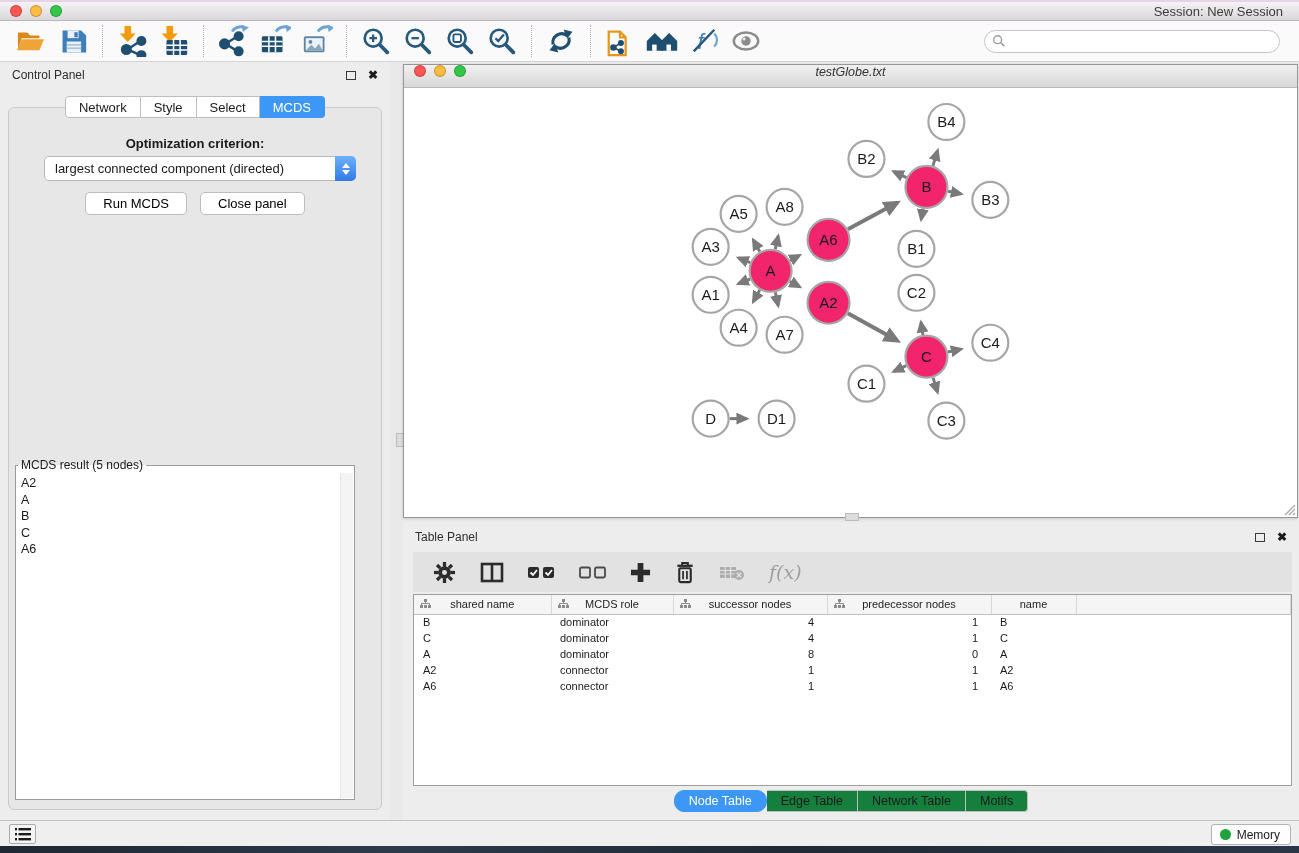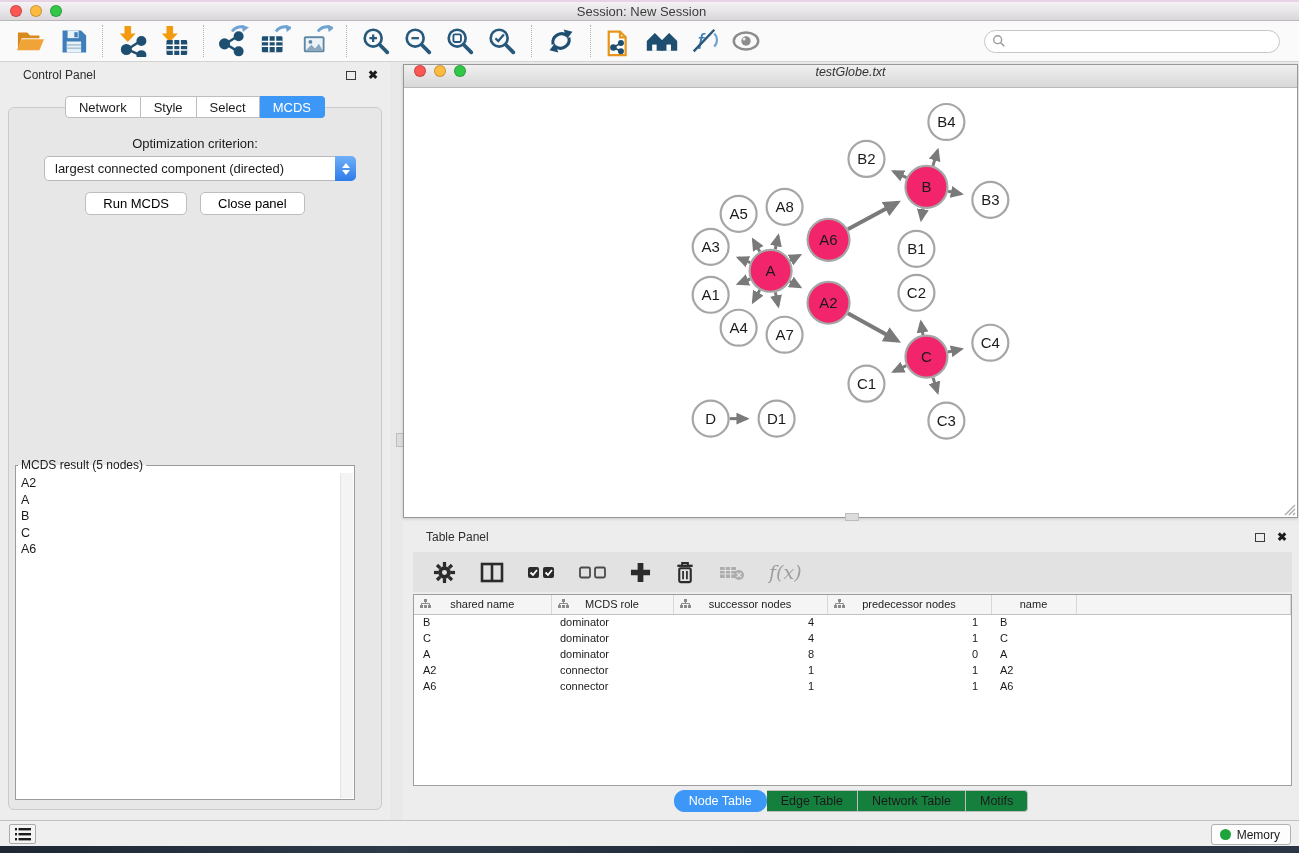"Session: New Session" .win-title { text-align: center -> right }
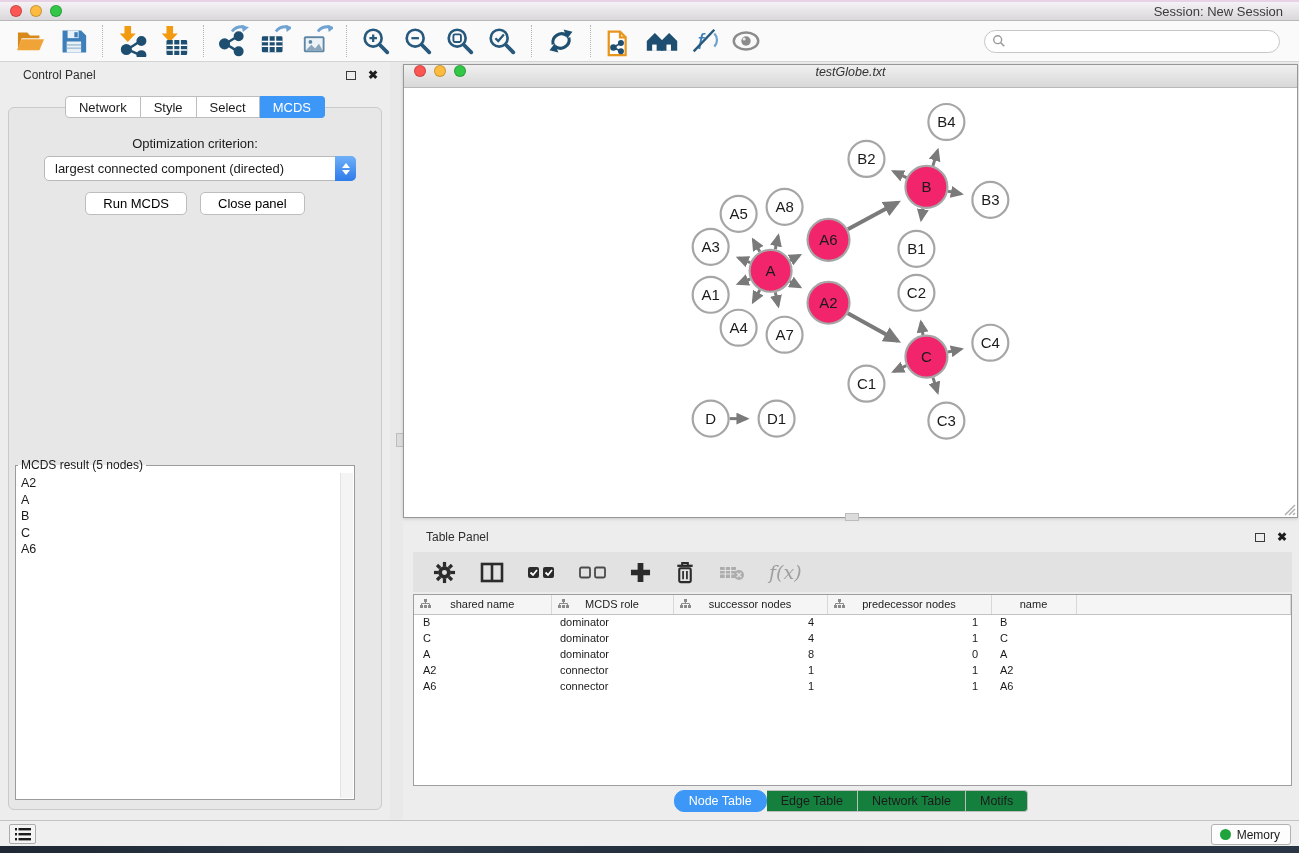"Control Panel" .panel-header { margin-left: 11px -> none }
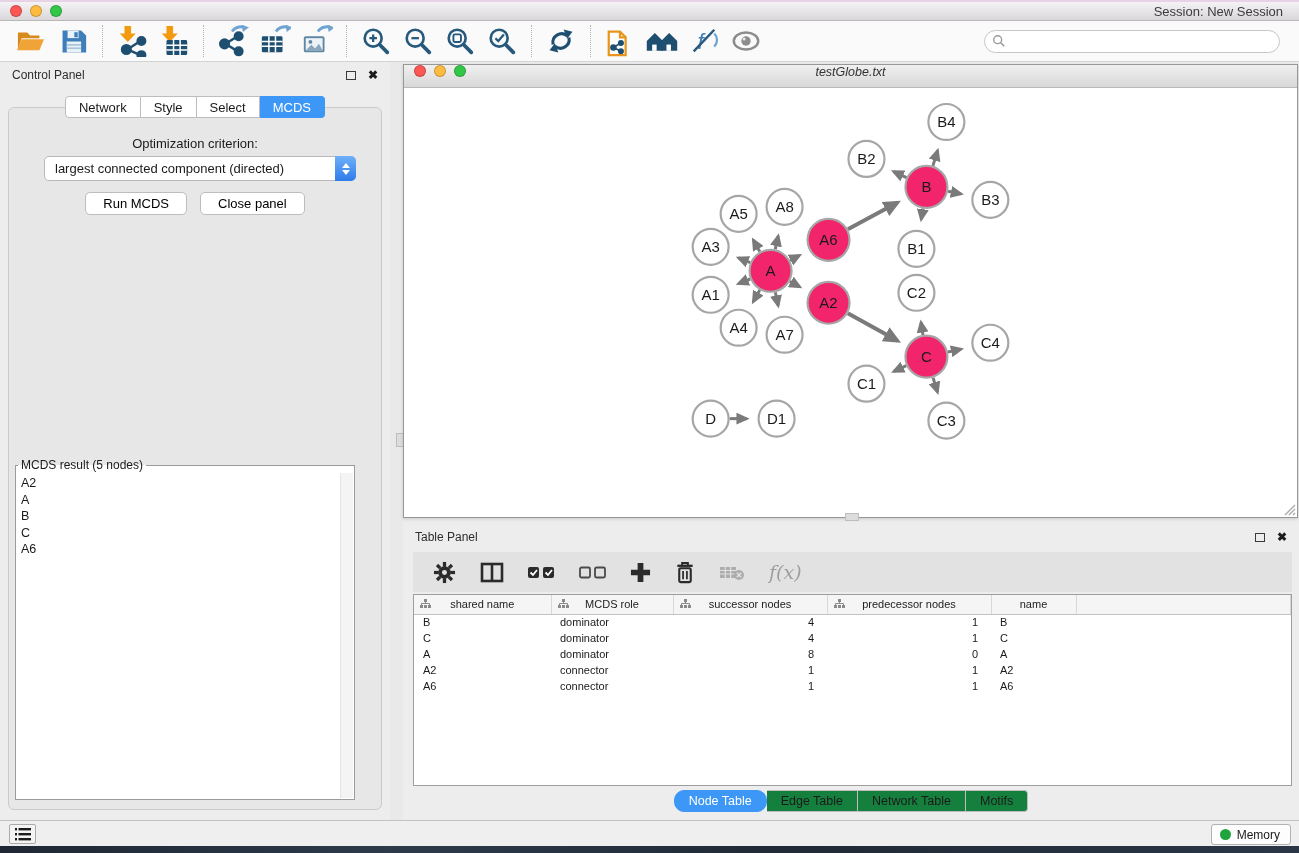"Optimization criterion:" .opt-label { font-weight: none -> bold }
